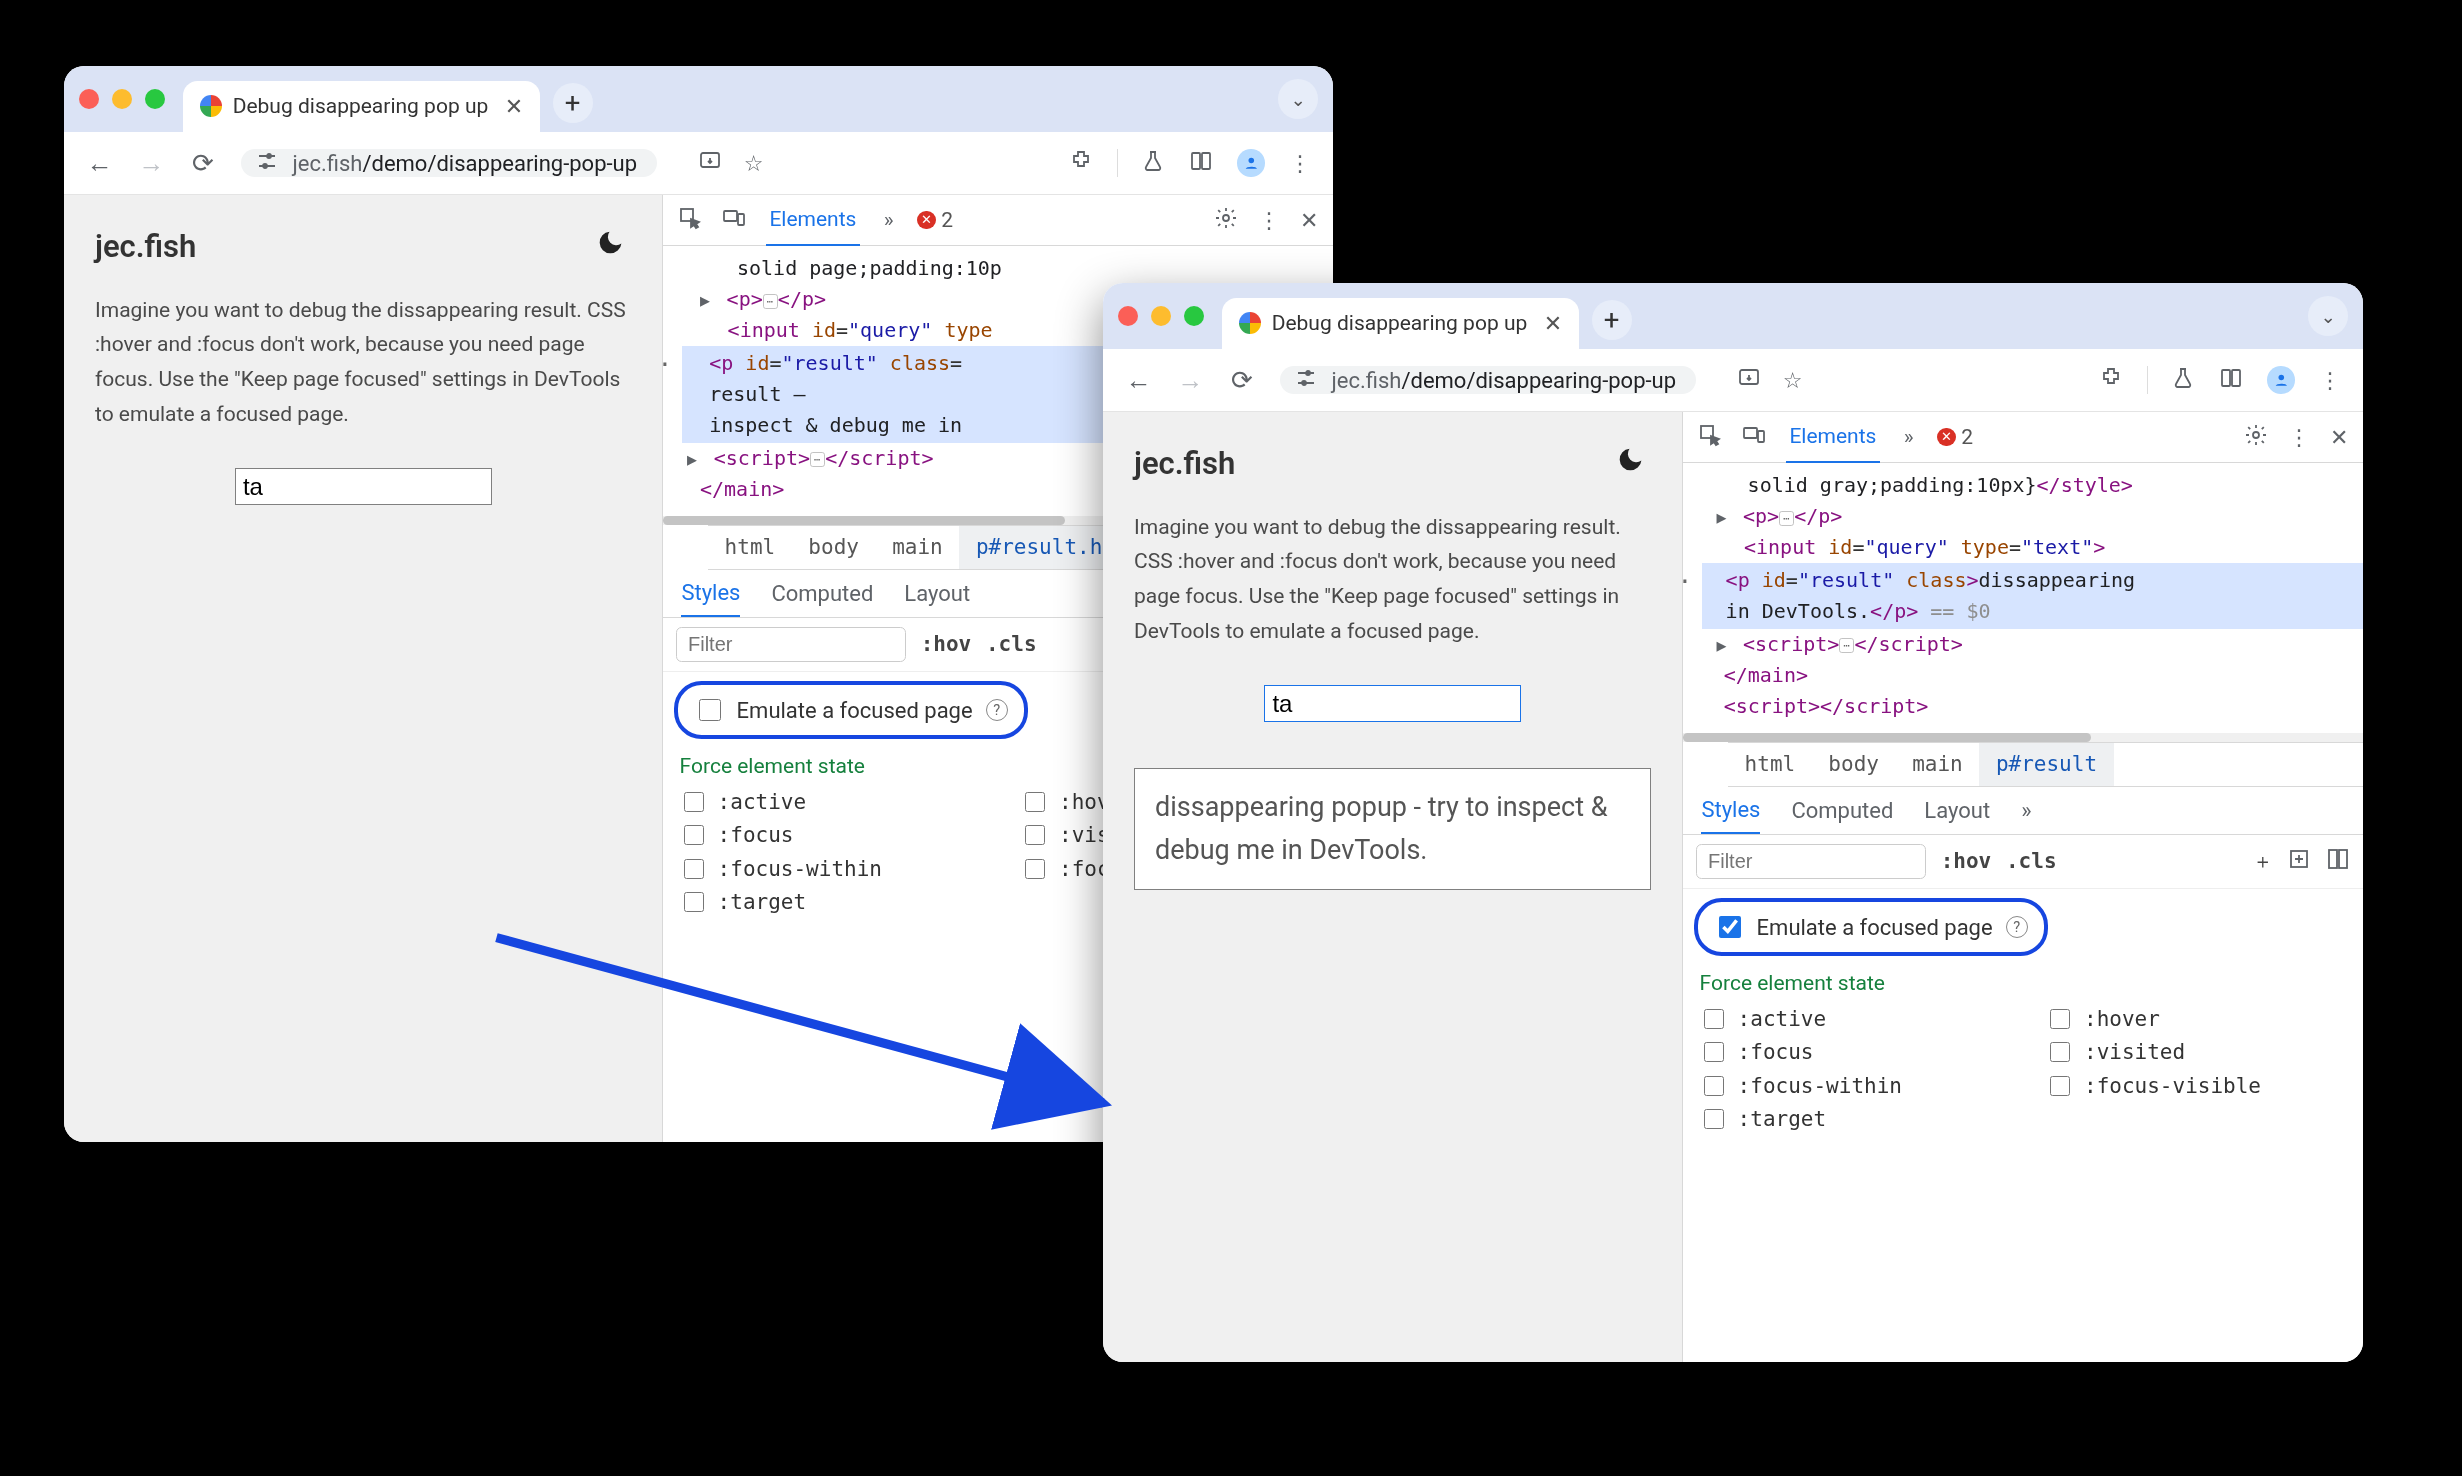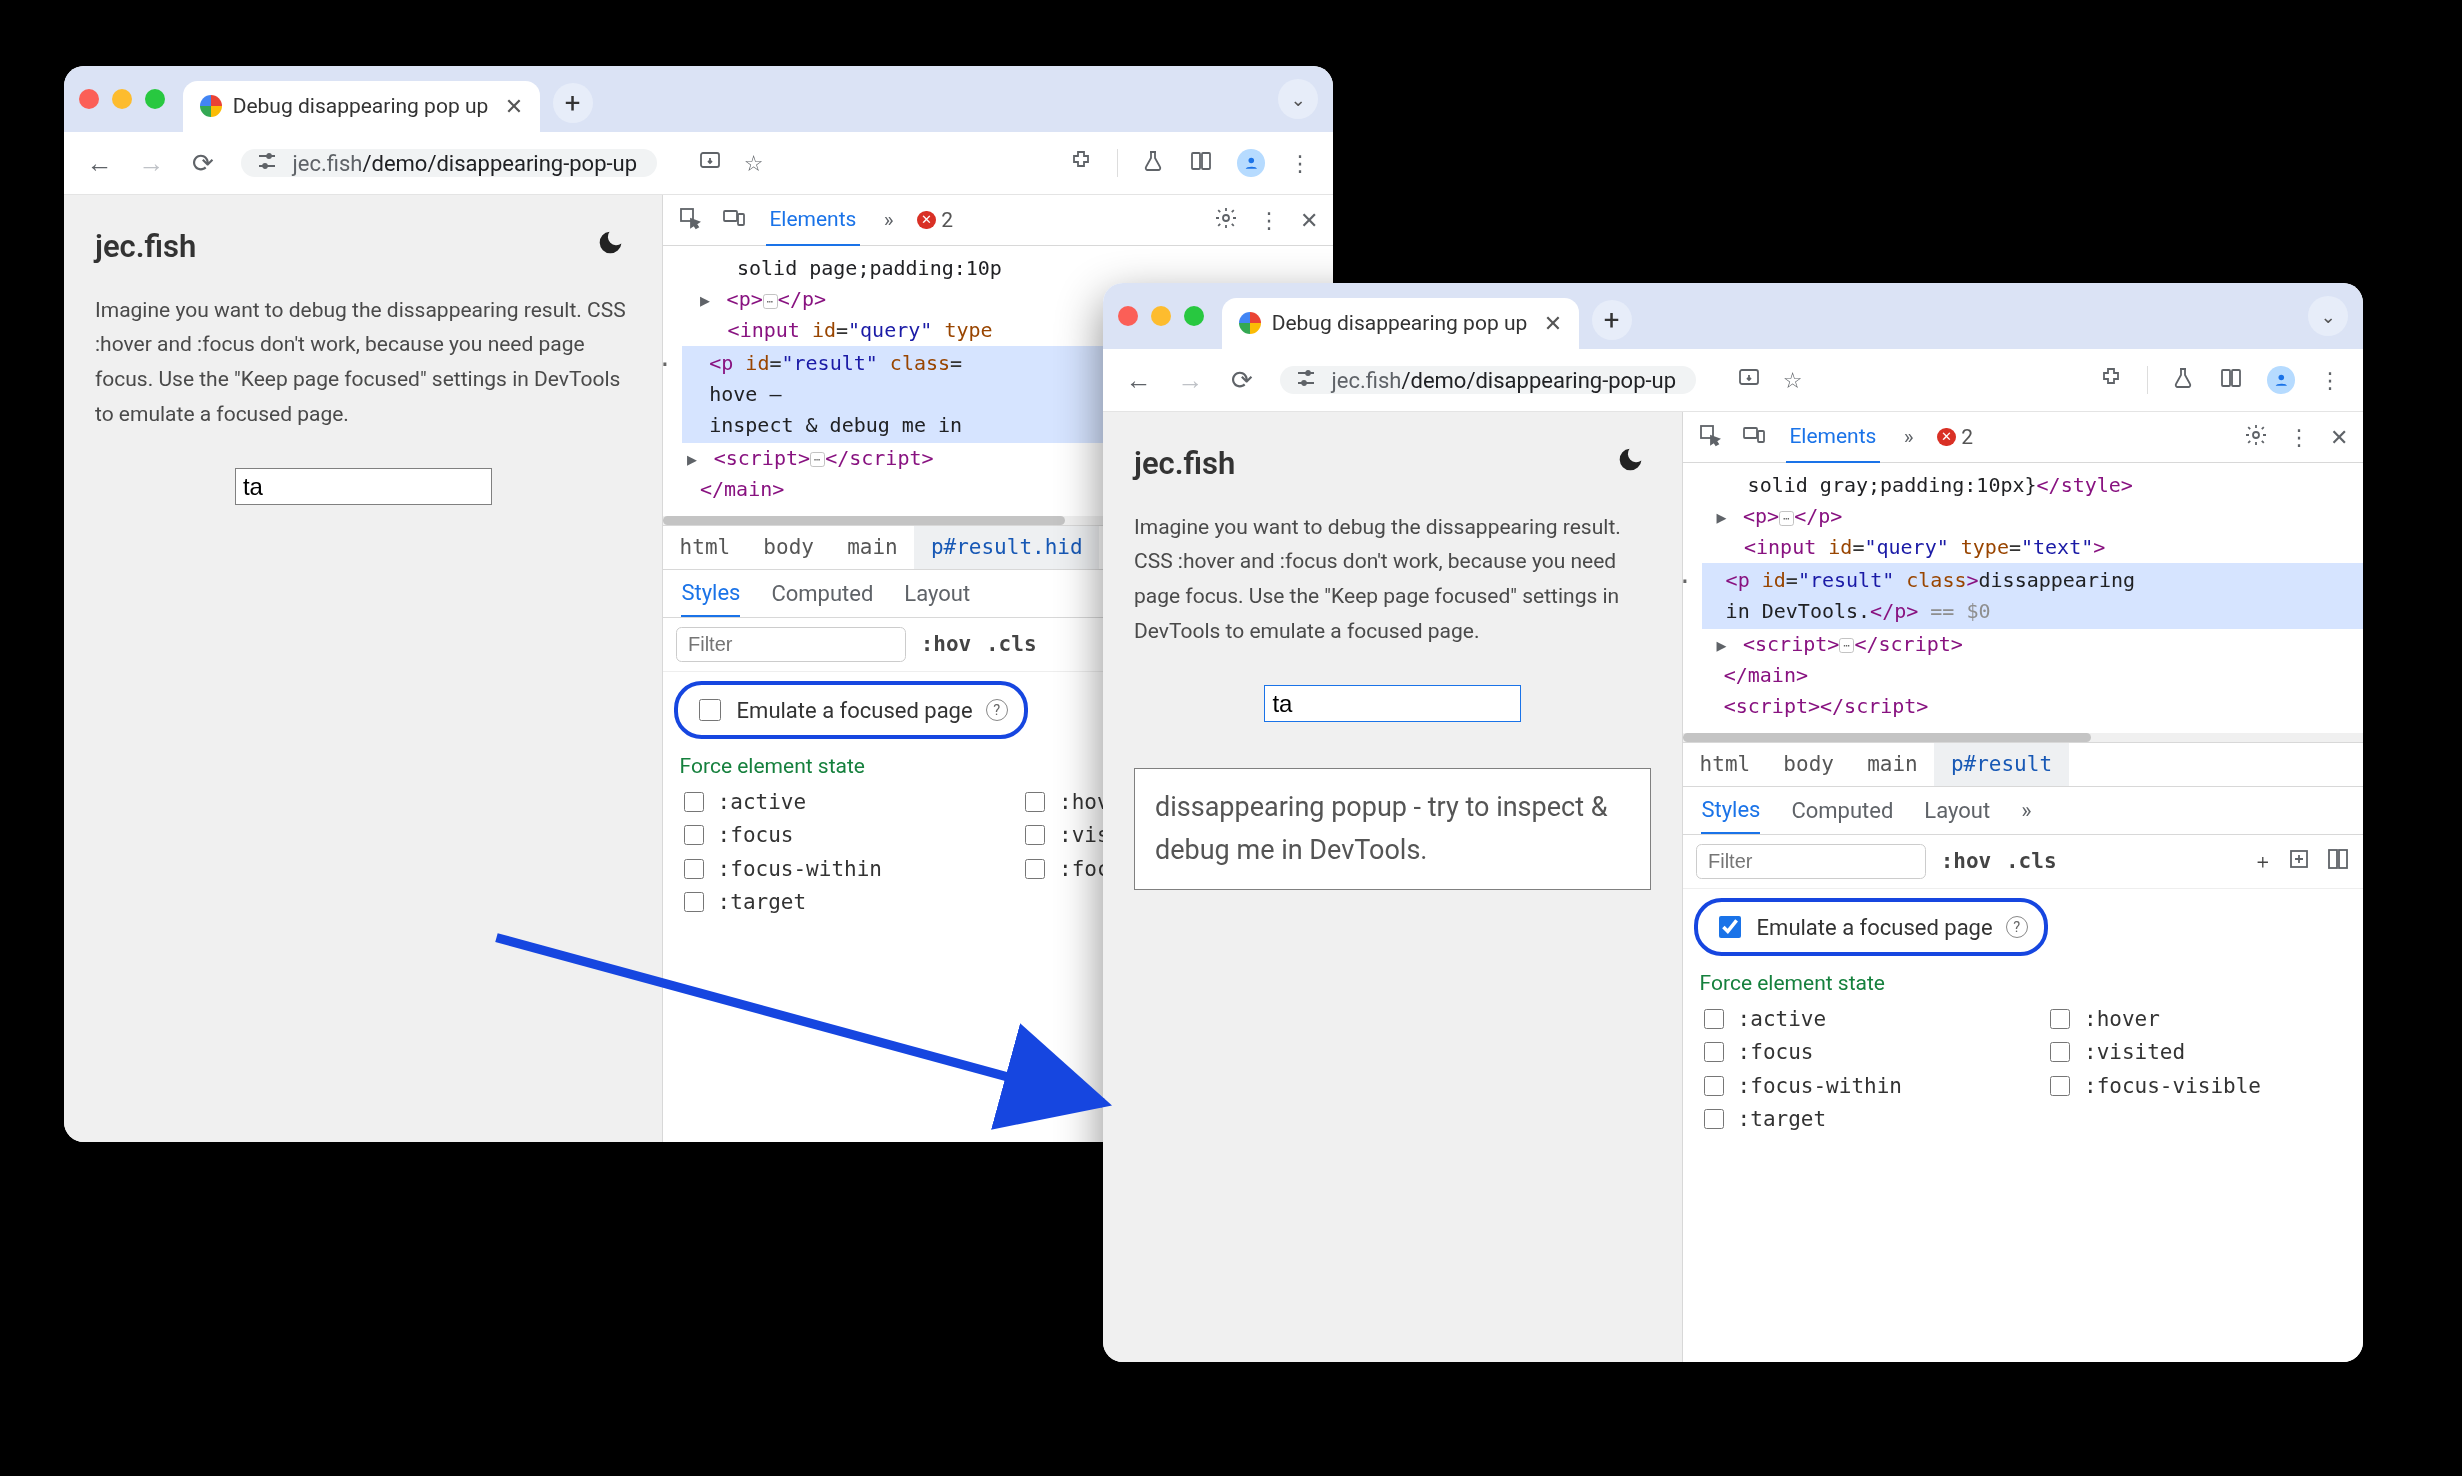"hove —" div.line { text: hove -> result }
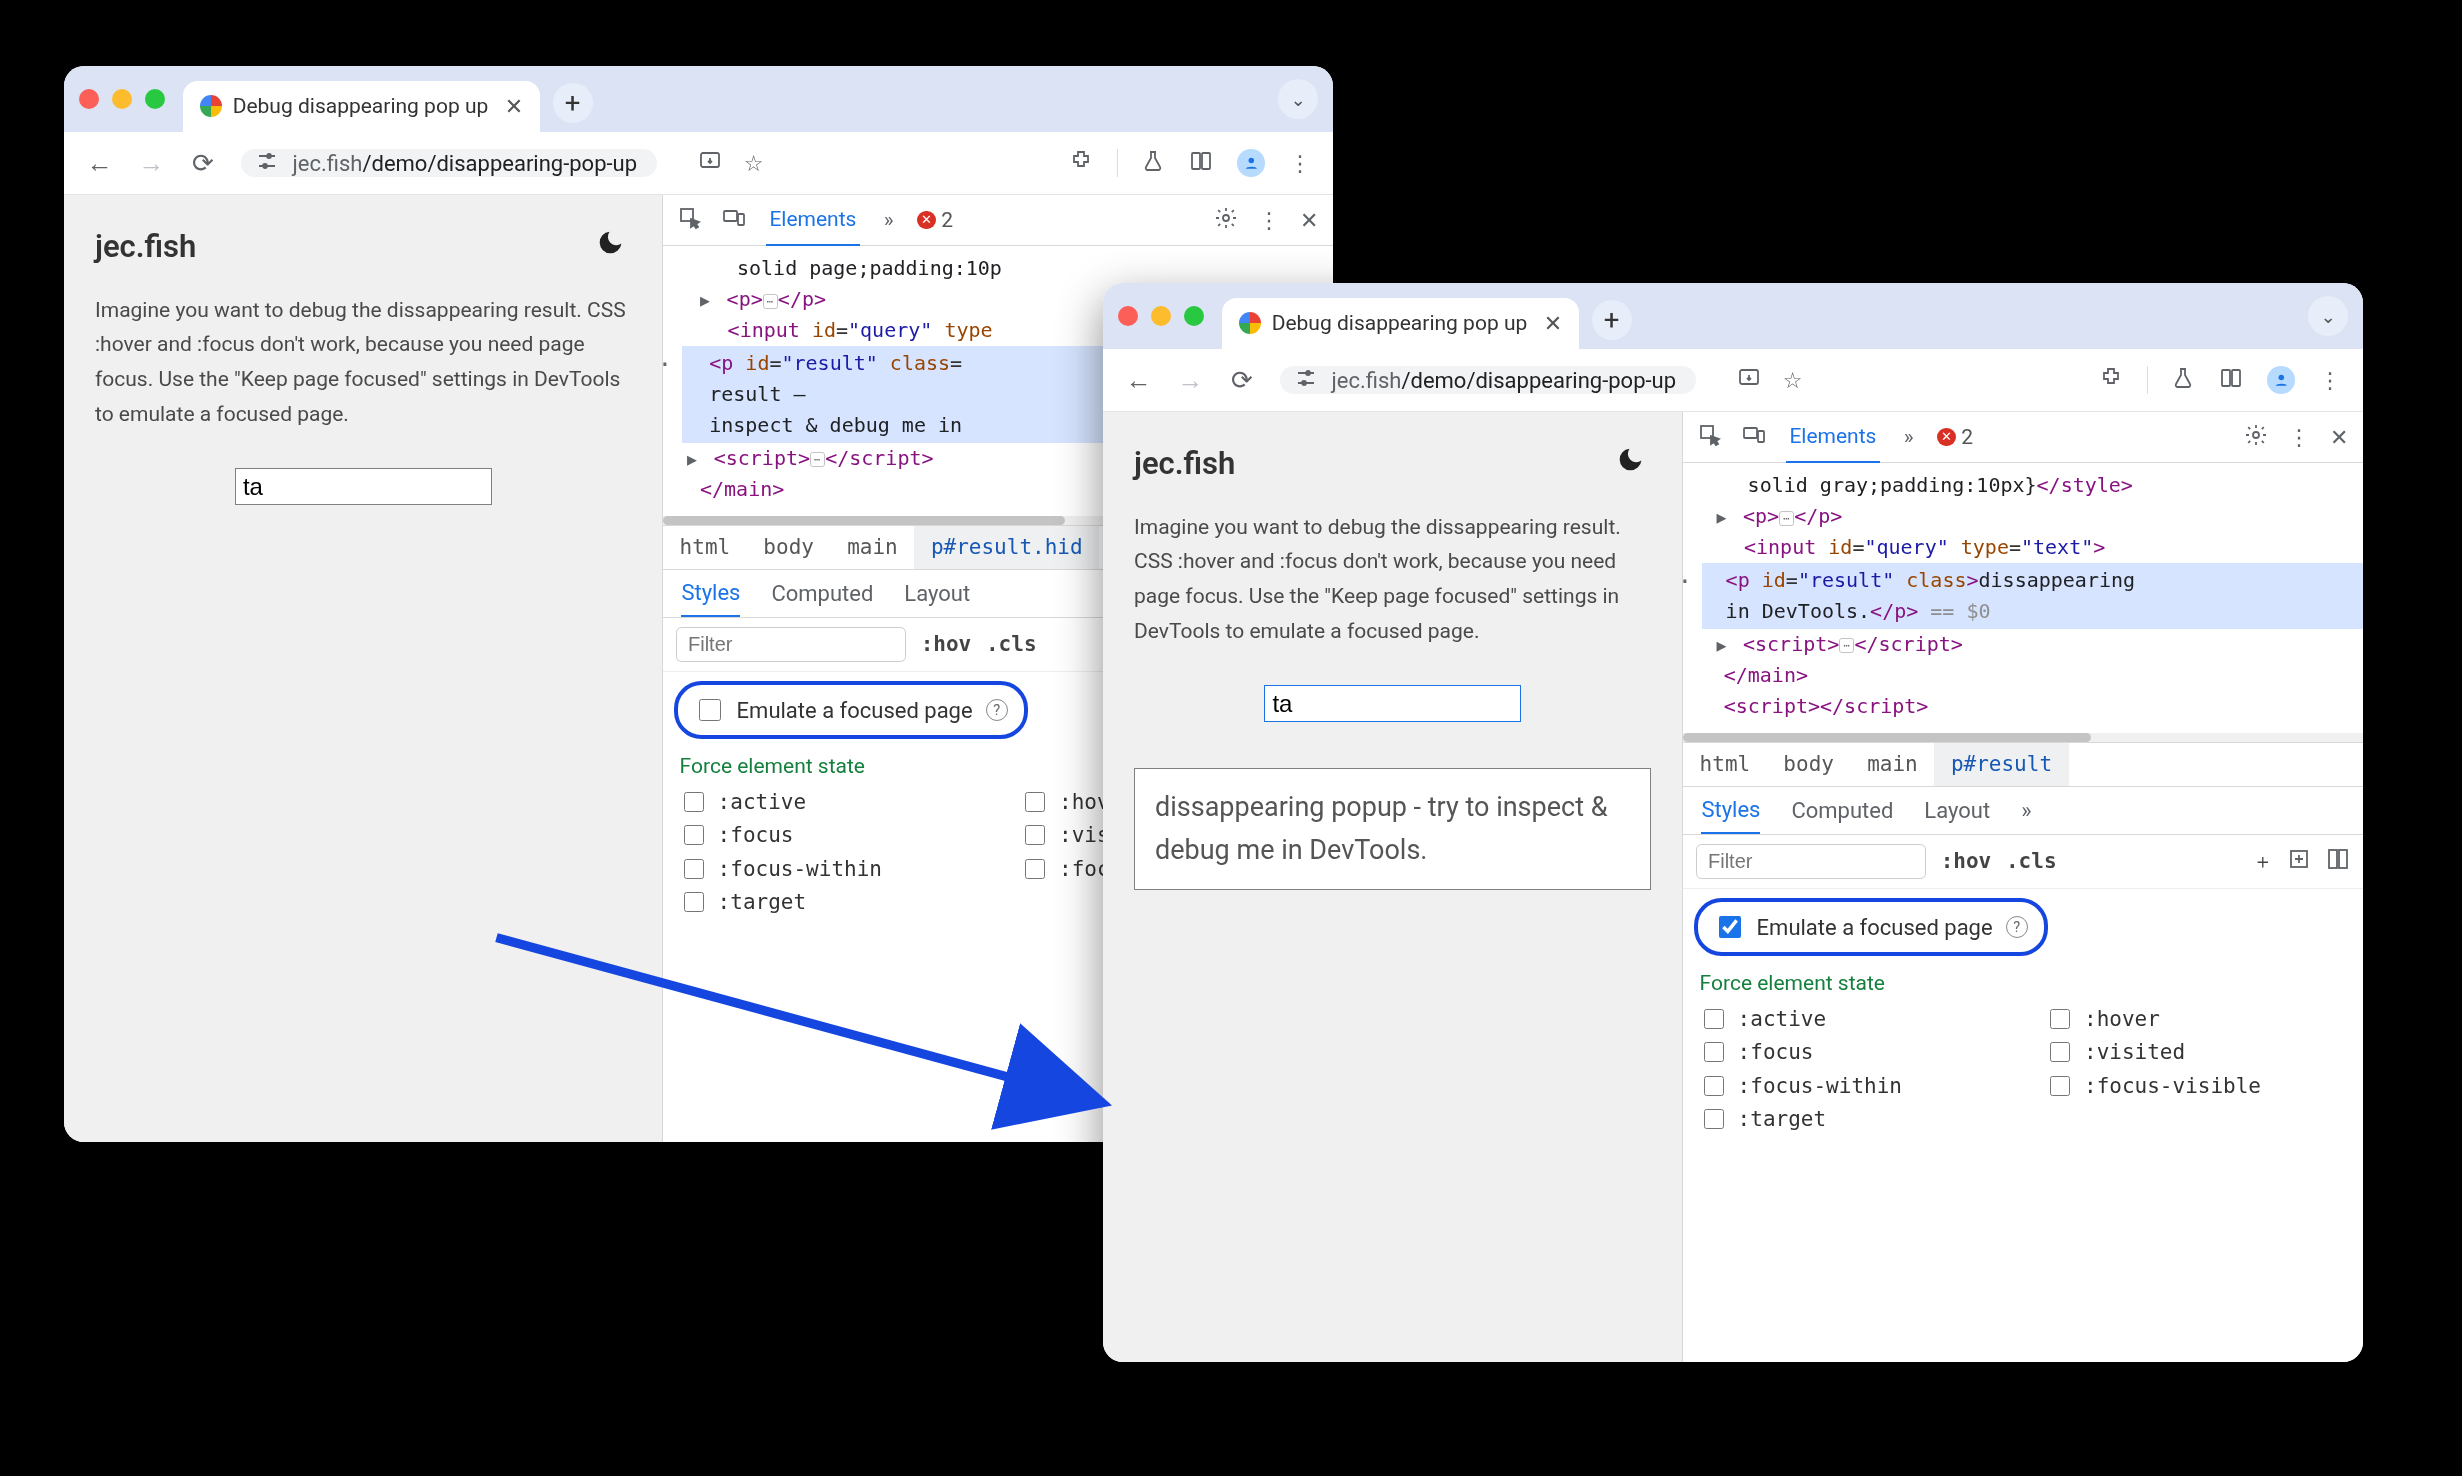"html" .bc { margin-left: none -> 45px }
